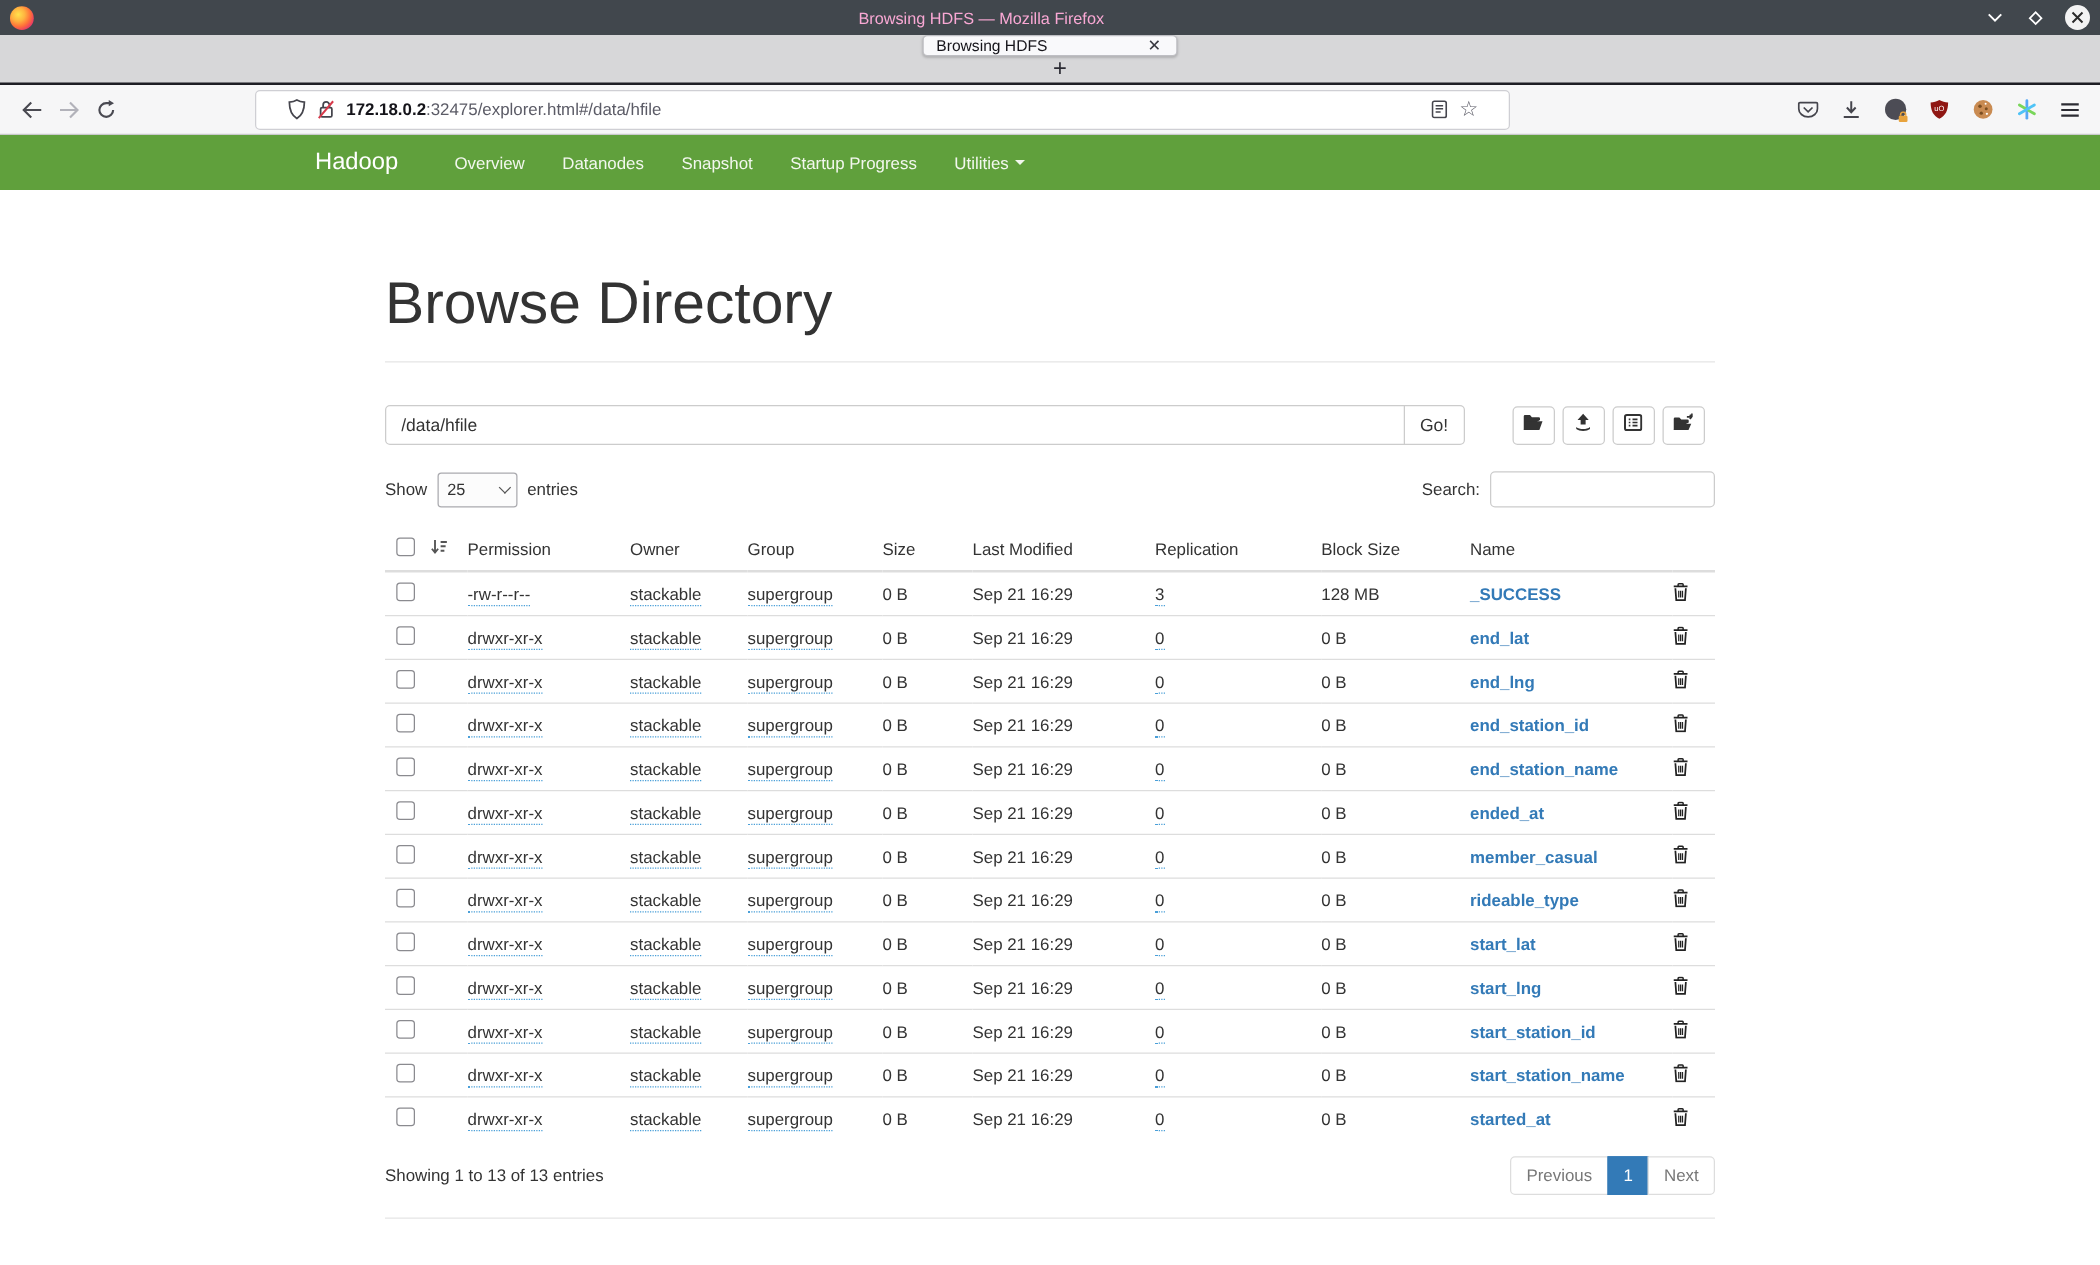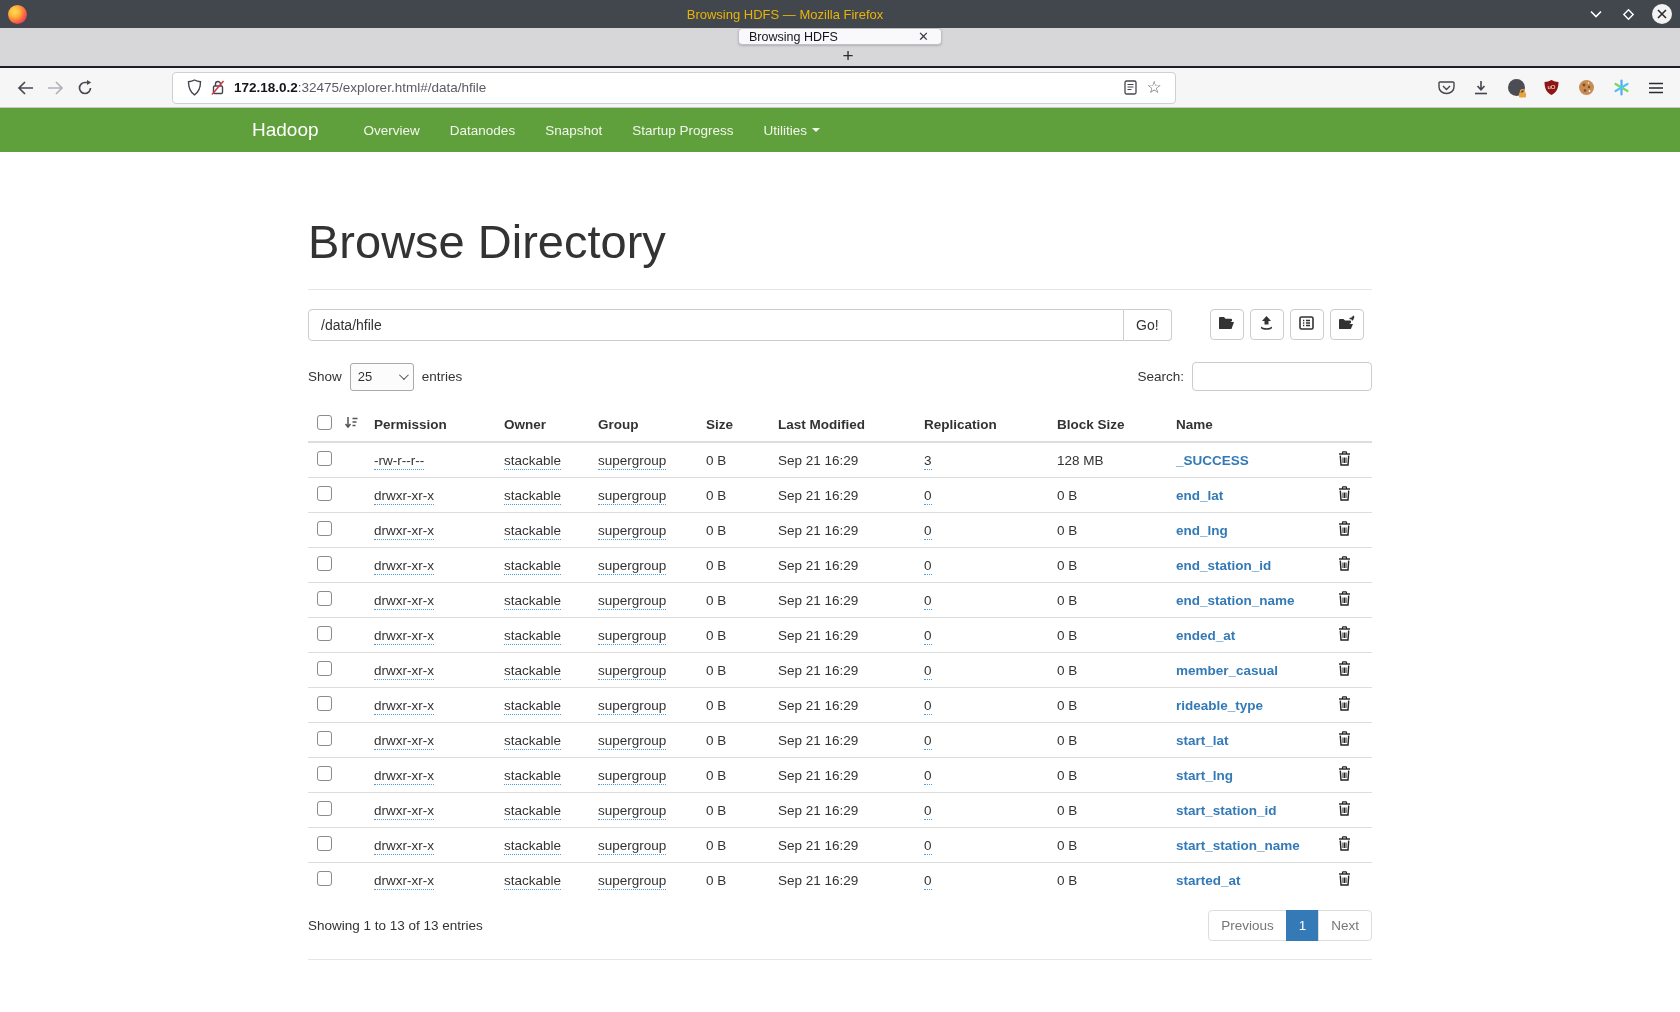"Browsing HDFS — Mozilla Firefox" .win-title { color: #eab308 -> #f9a8d4 }
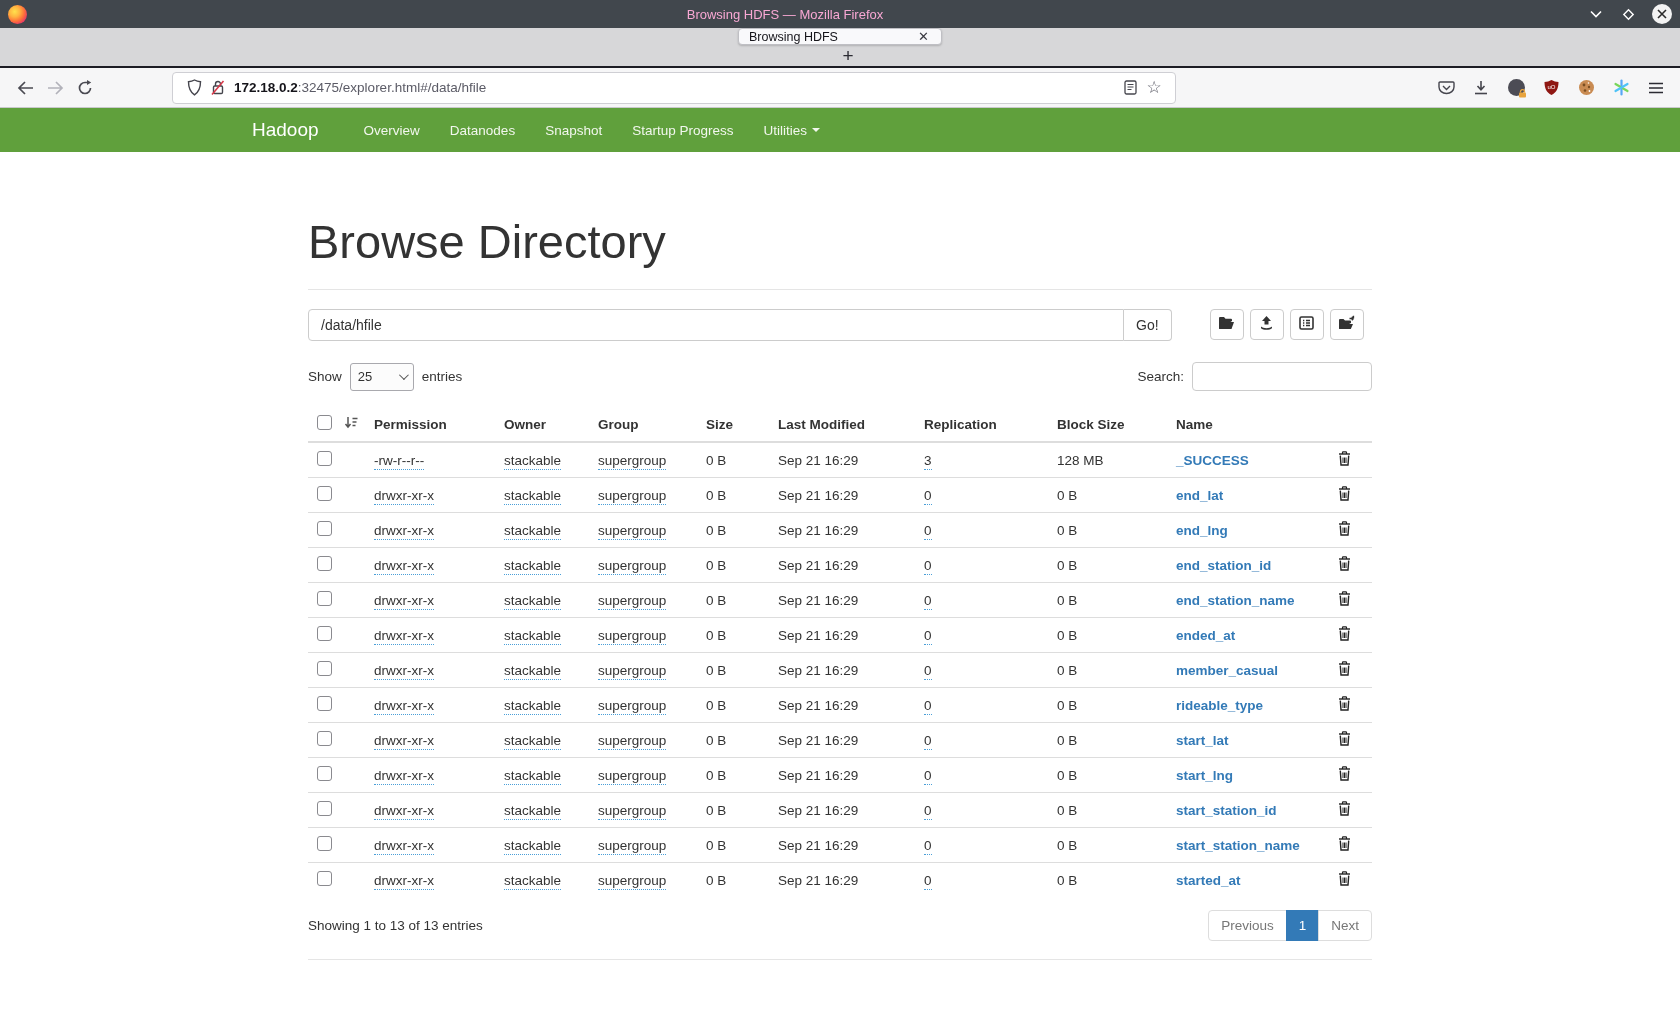"172.18.0.2:32475/explorer.html#/data/hfi" .urlbar { margin-left: 72px -> 104px; padding: 0 9px -> 0 20px }
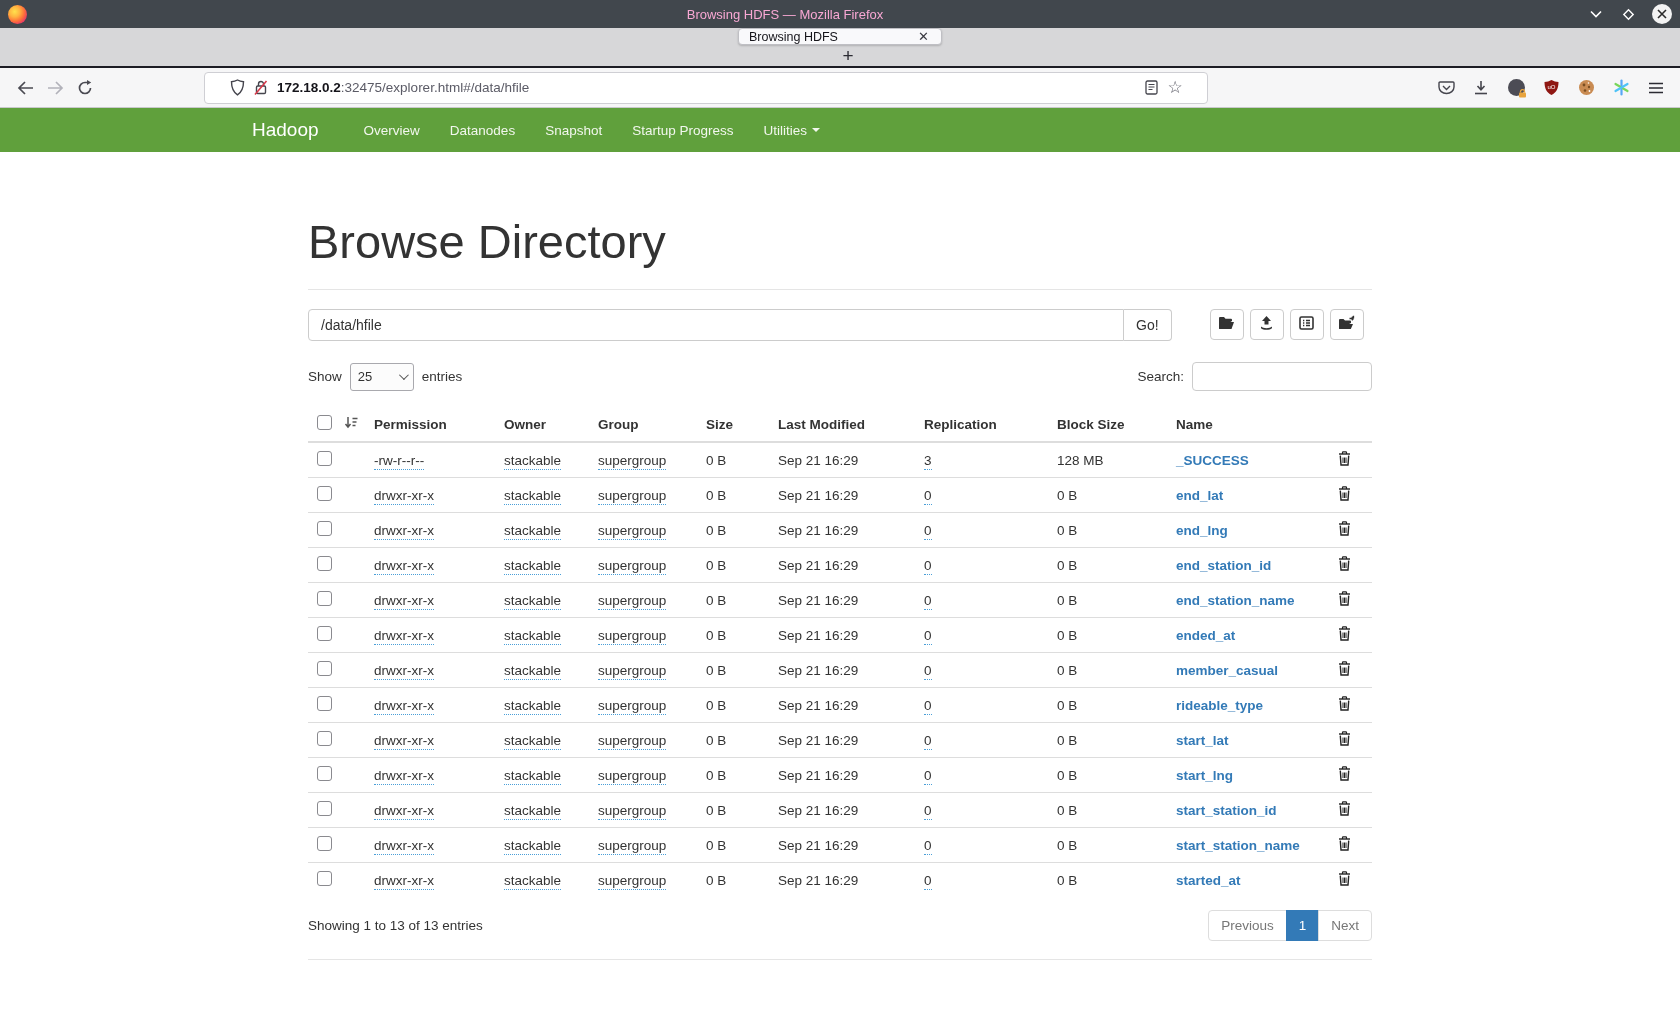"/data/hfile" .path-row { align-items: flex-start -> center; margin-top: 19px -> 34px }
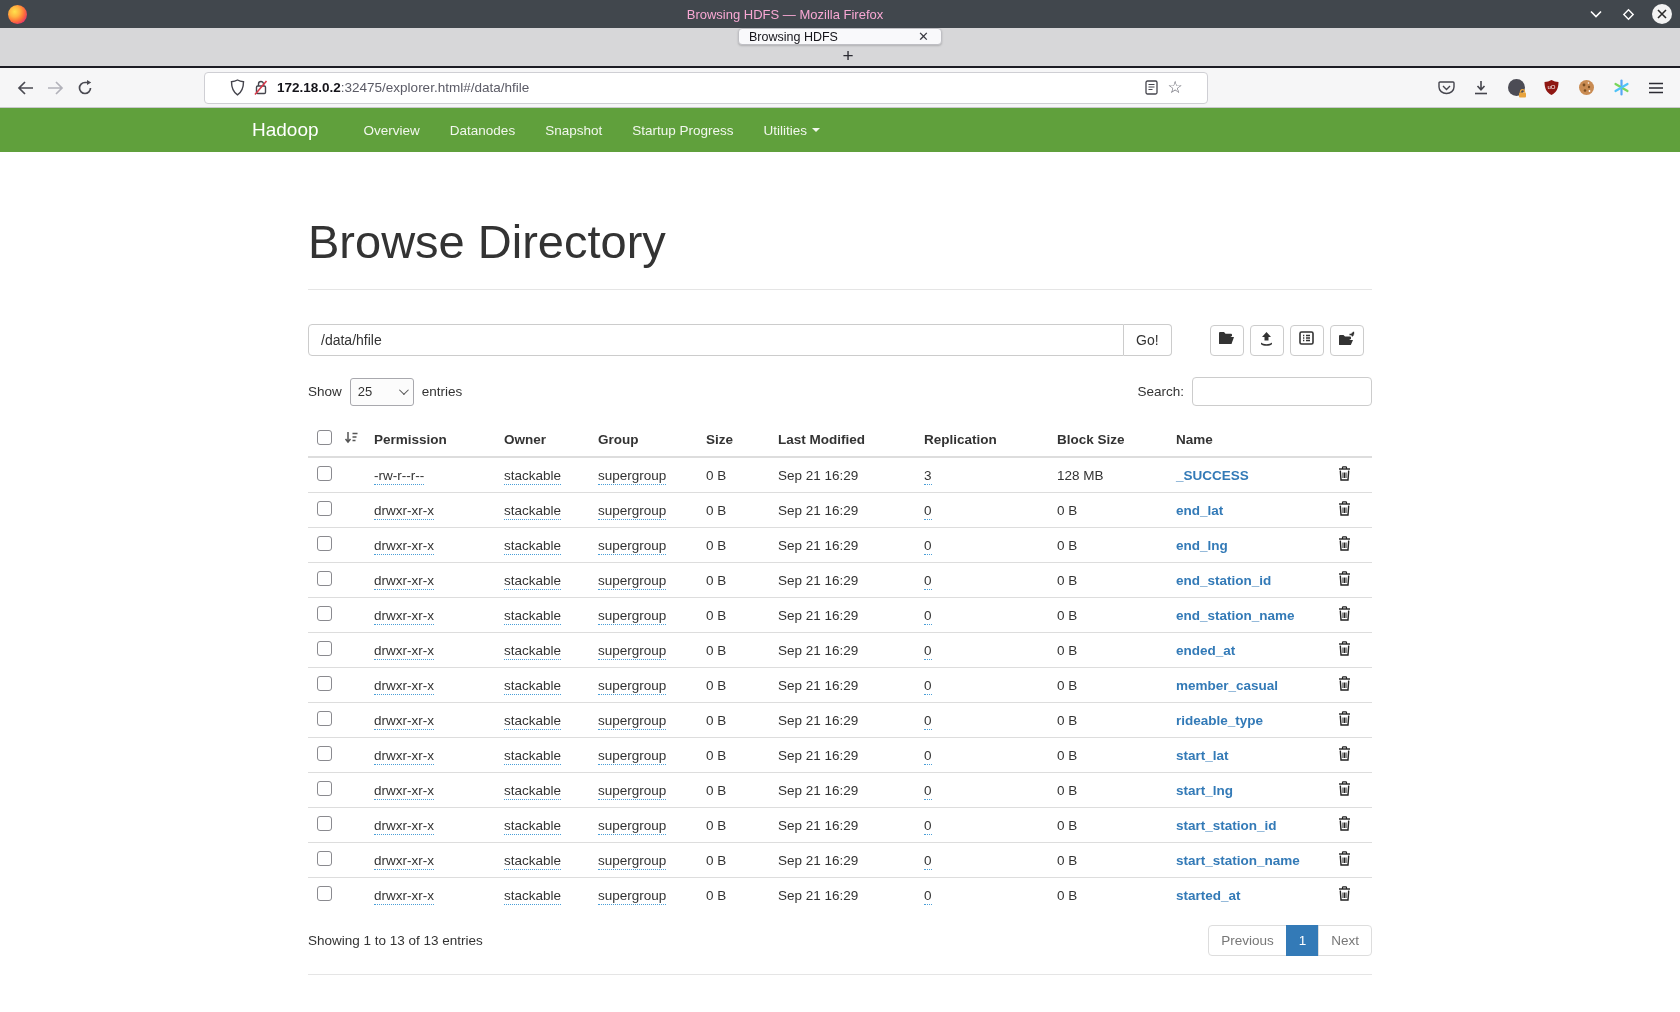"Permission" th { font-weight: 700 -> 400 }
